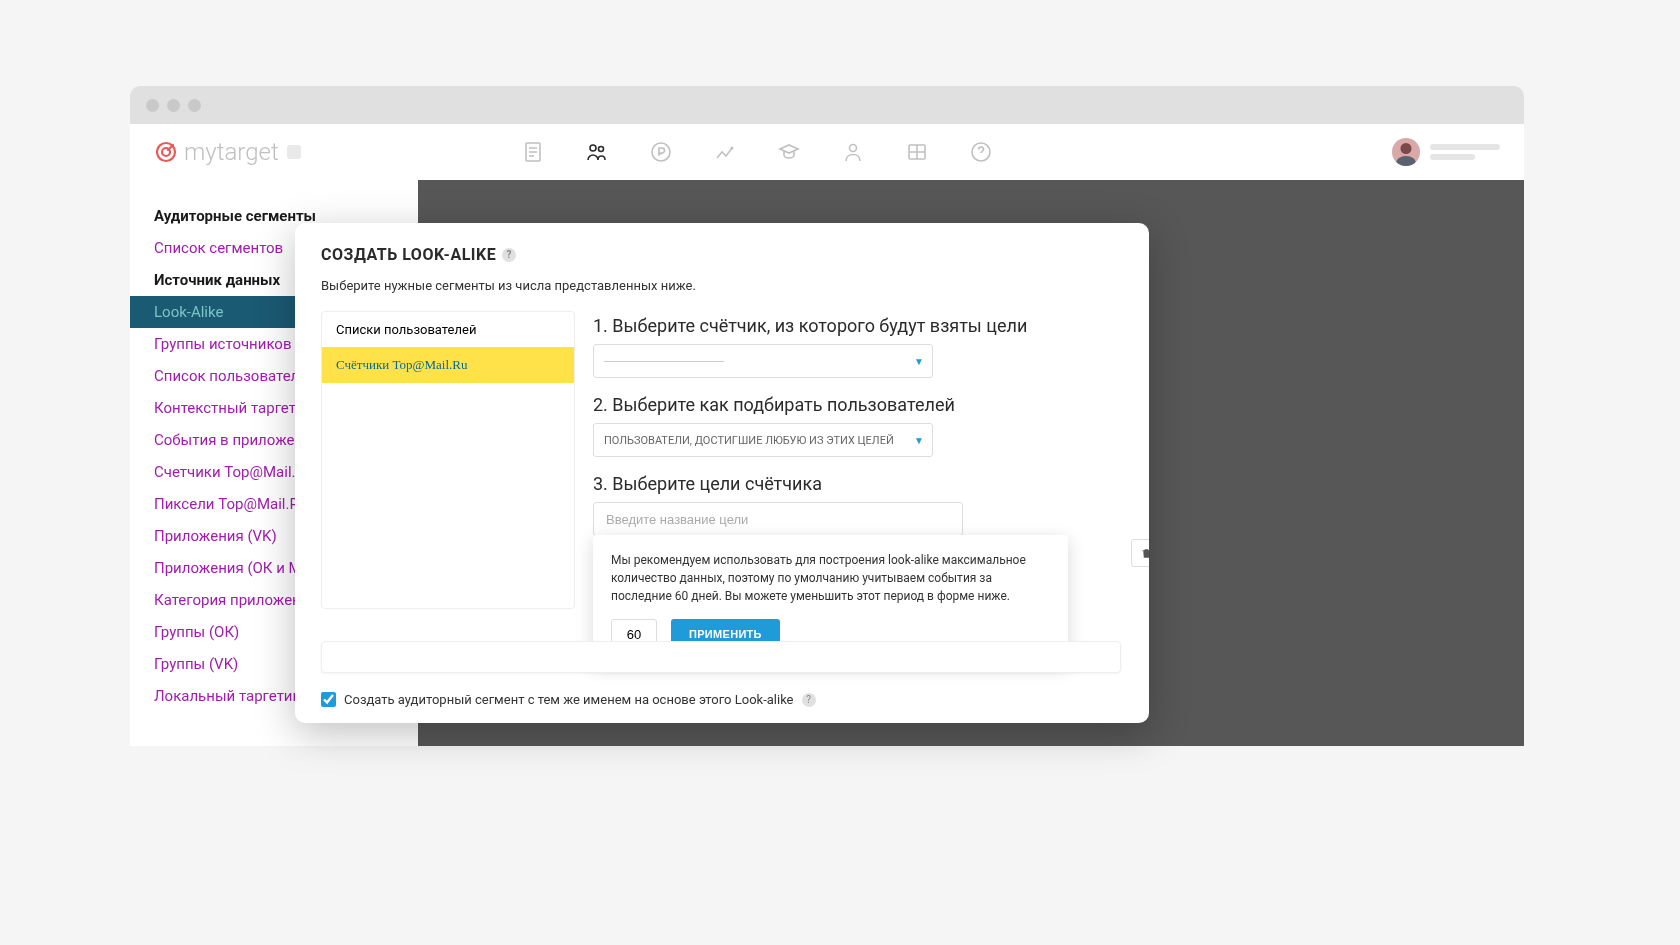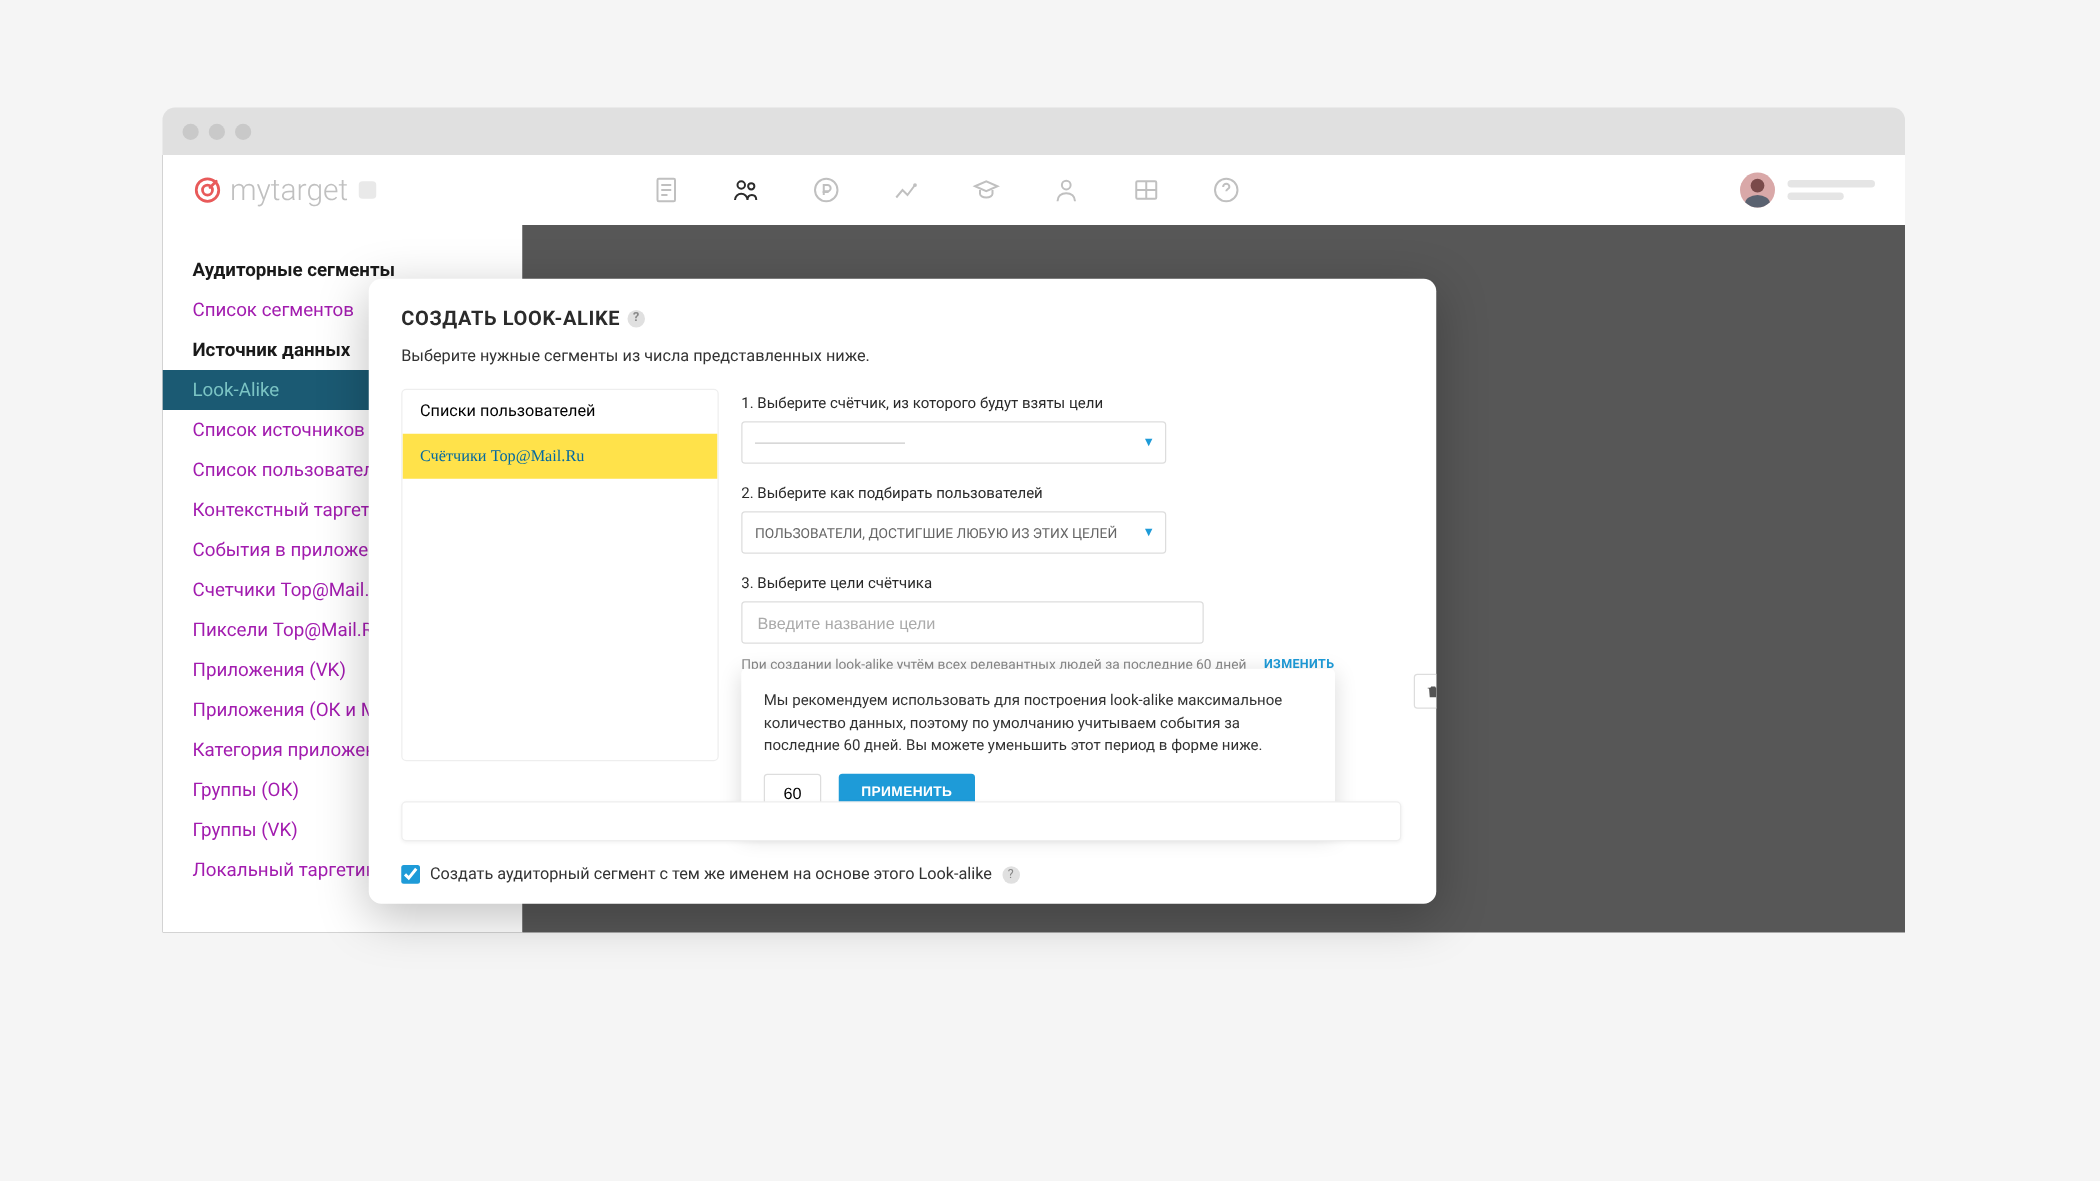"1. Выберите счётчик, из которого" .form-label { font-size: 12px -> 18px }
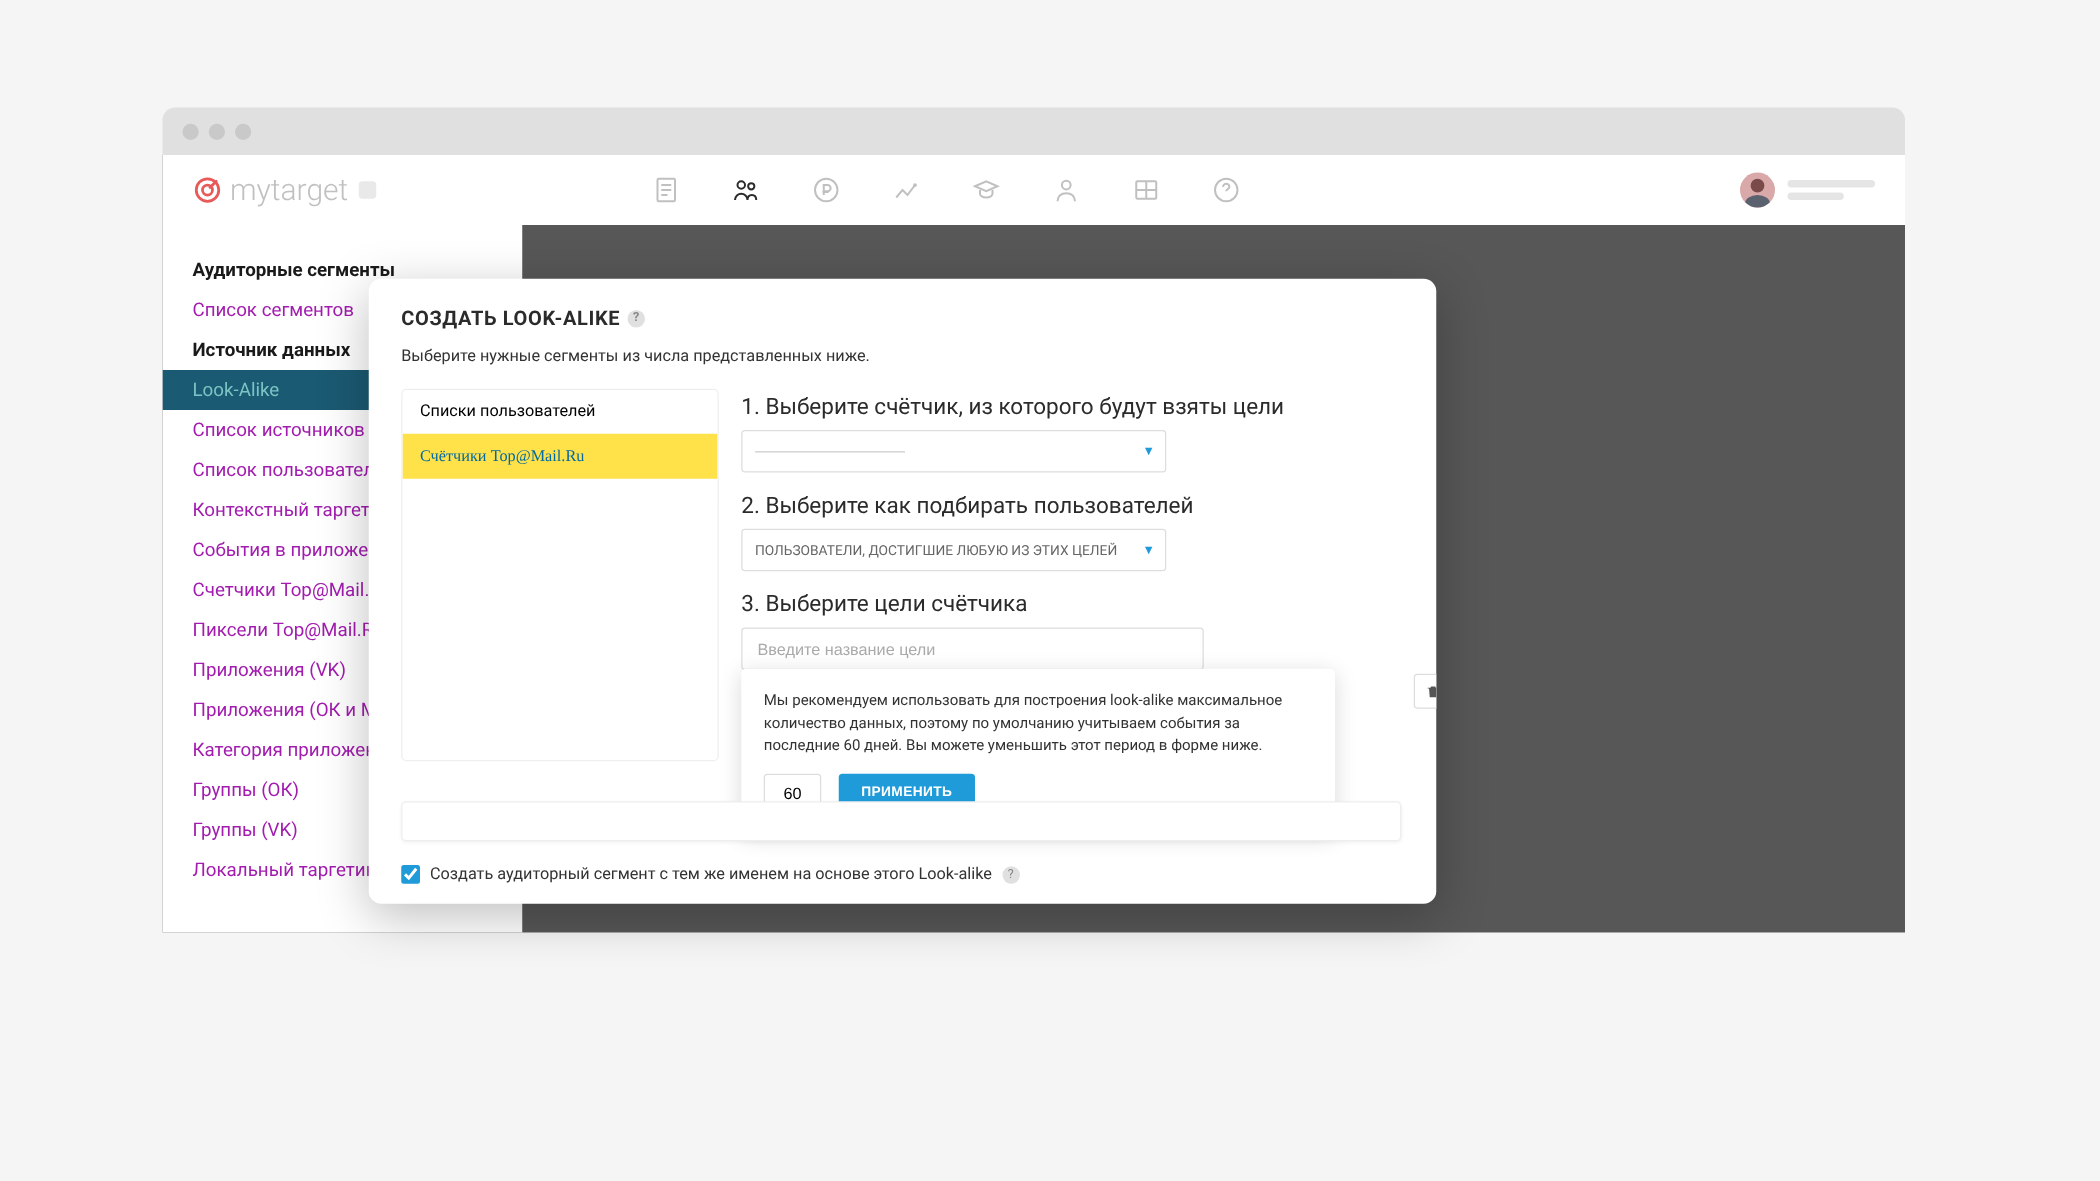"Список источников" div.sidebar-item { text: Список -> Группы }
